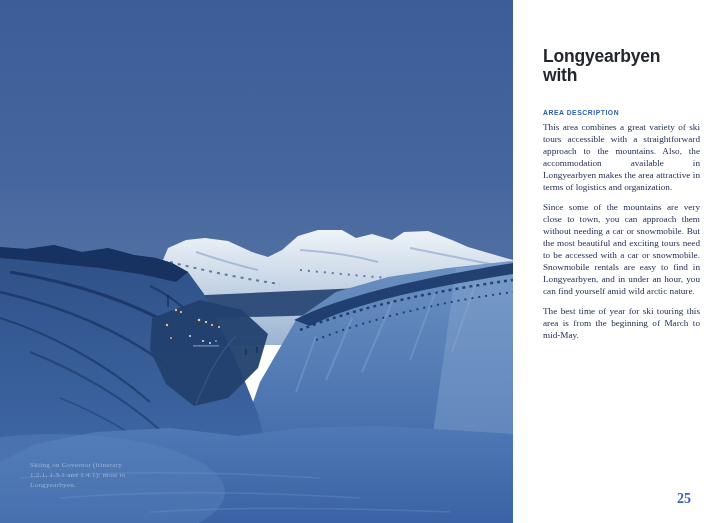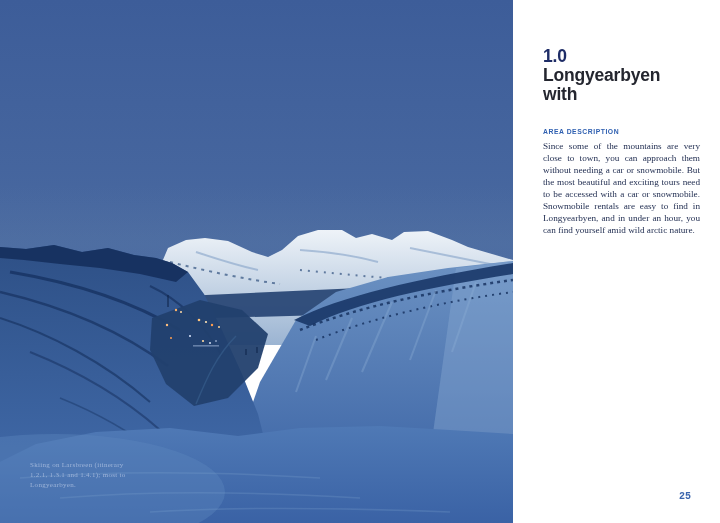"1.0" span.num { html: <span>1.0</span> -> none }
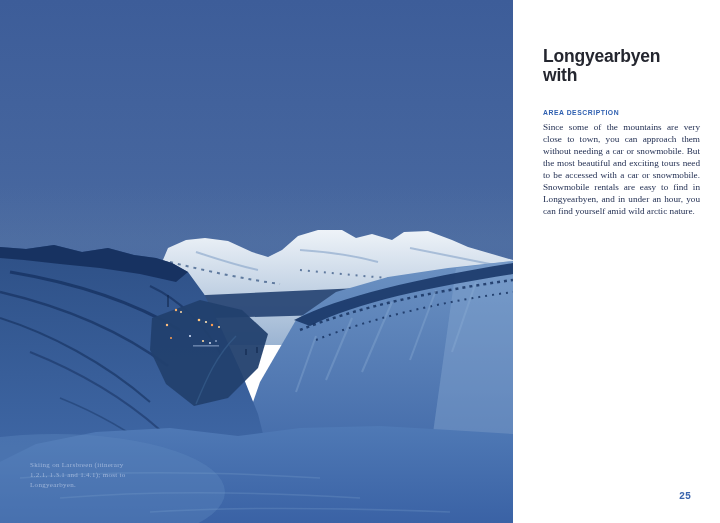"This area combines a great" p { html: none -> <p>This area combines a great variety of ski tours accessible with a straightforward approach to the mountains. Also, the accommodation available in Longyearbyen makes the area attractive in terms of logistics and organization.</p> }
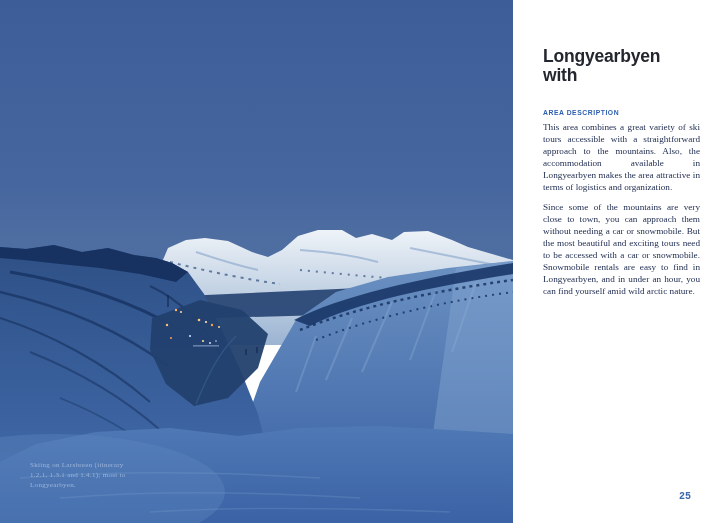"The best time of year" p { html: none -> <p>The best time of year for ski touring this area is from the beginning of March to mid-May.</p> }
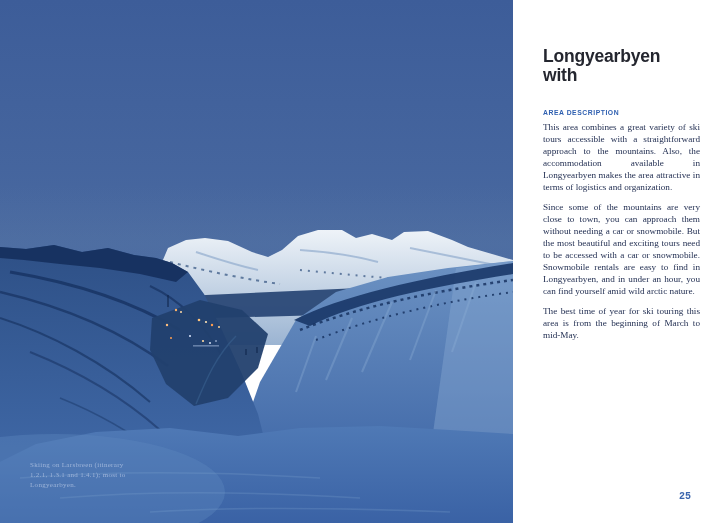"Skiing on Larsbreen (itinerary" span { text: Larsbreen -> Governor }
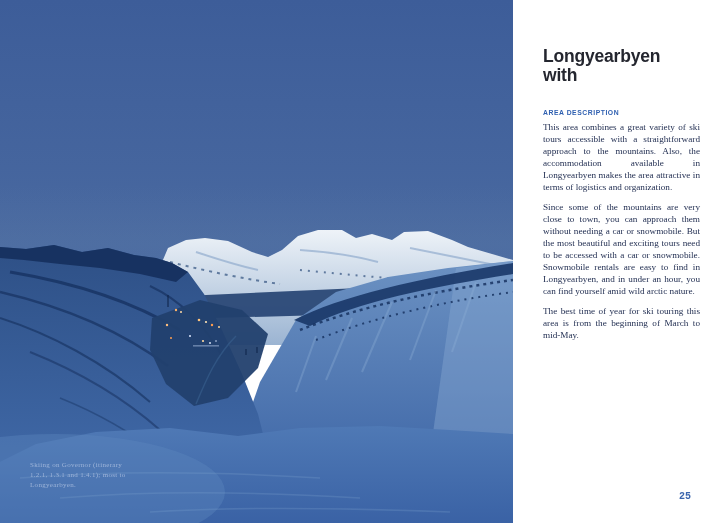"25" .page-number { font-family: Liberation Mono, monospace -> Liberation Serif, serif; font-size: 10px -> 14px }
